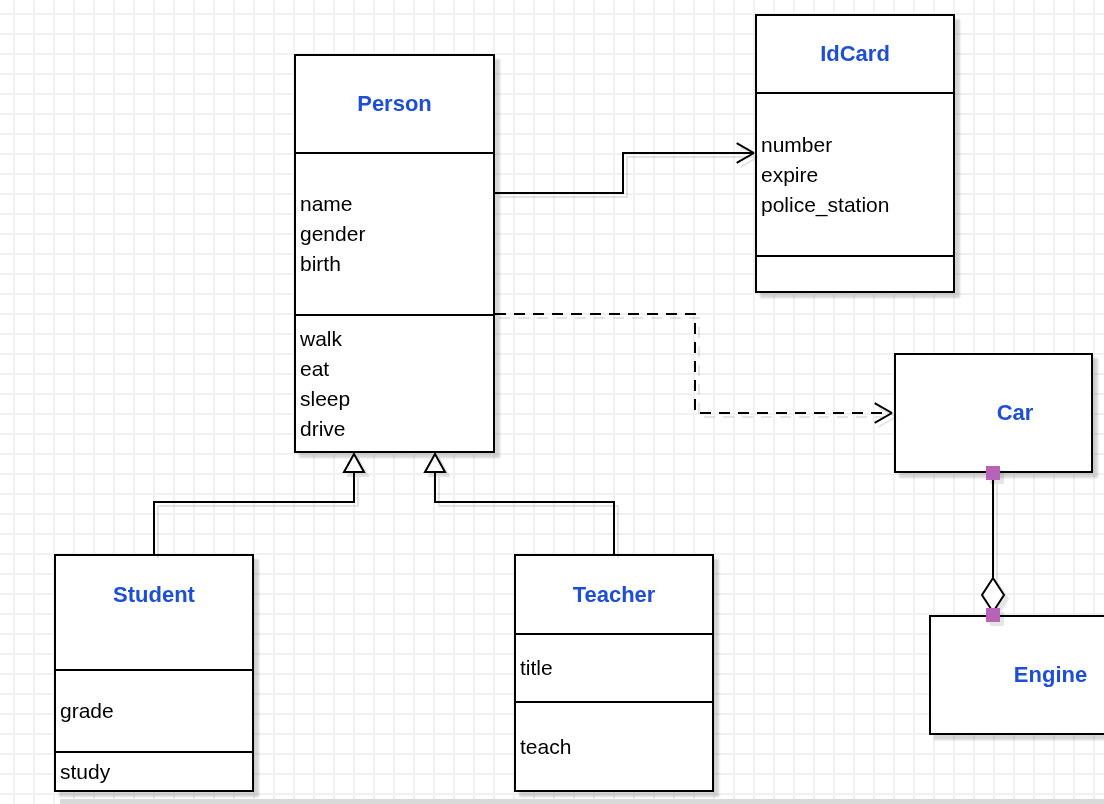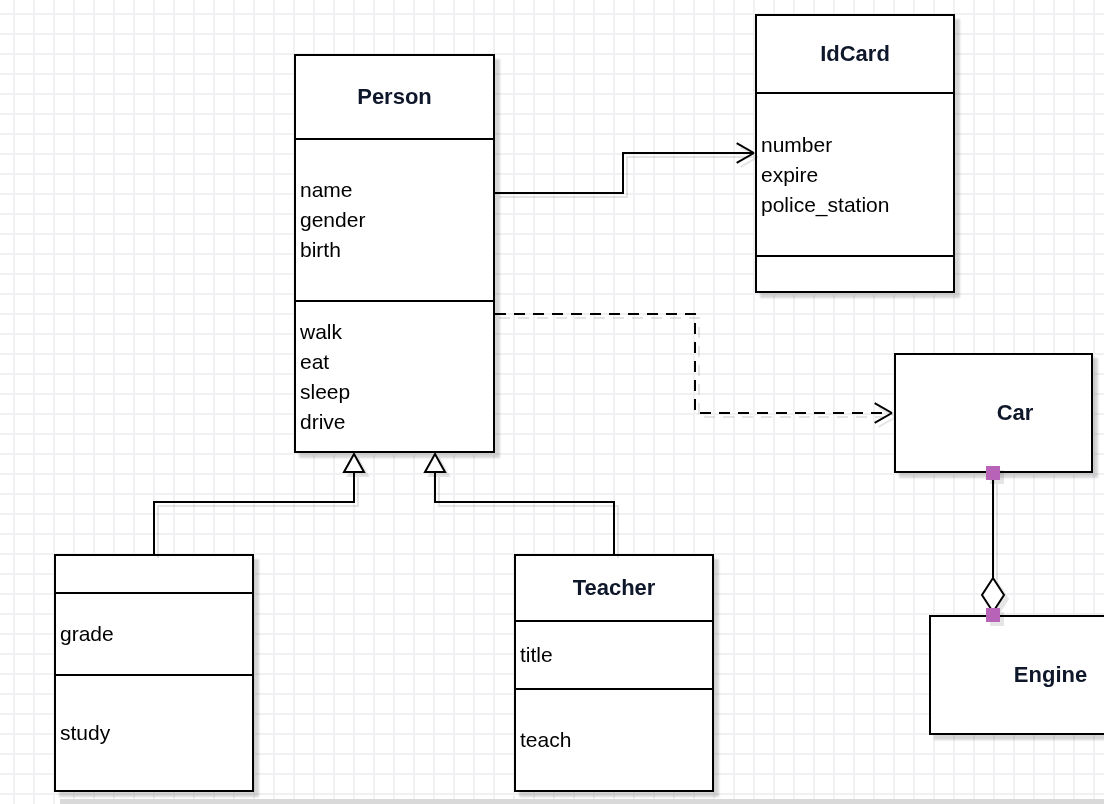"IdCard" .uml-title { color: #0f172a -> #1d4ed8 }
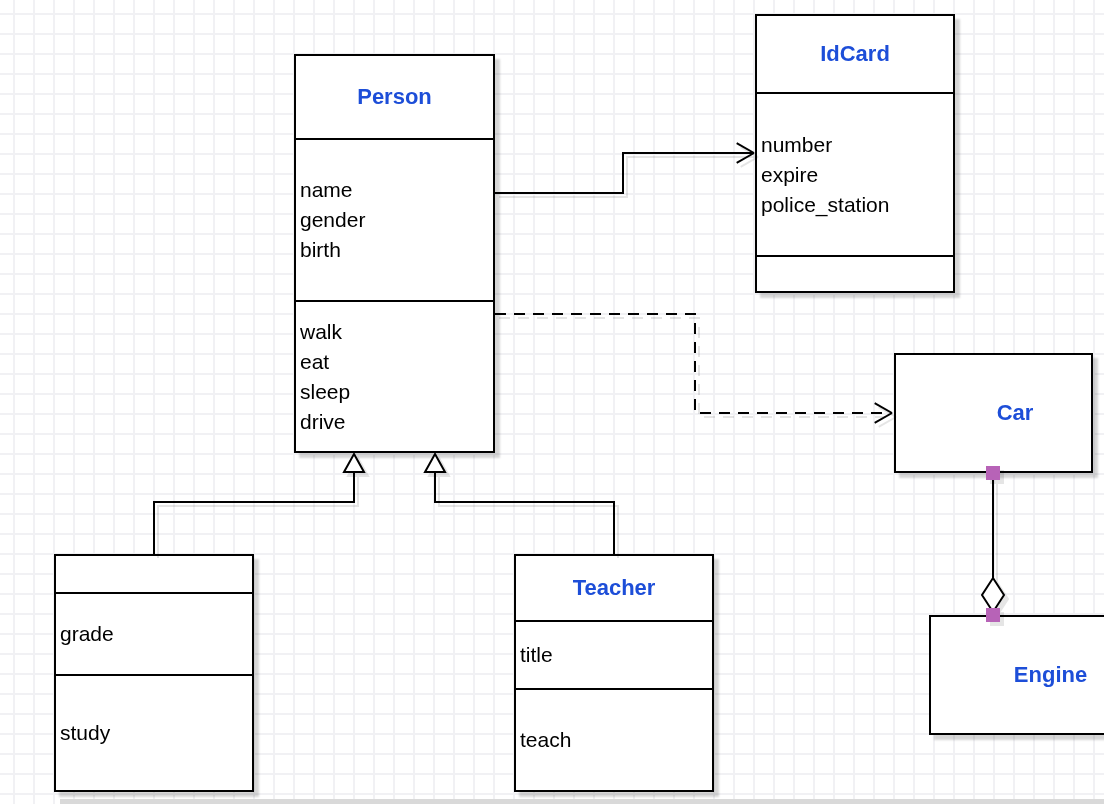"Person" div.uml-title { height: 82px -> 96px }
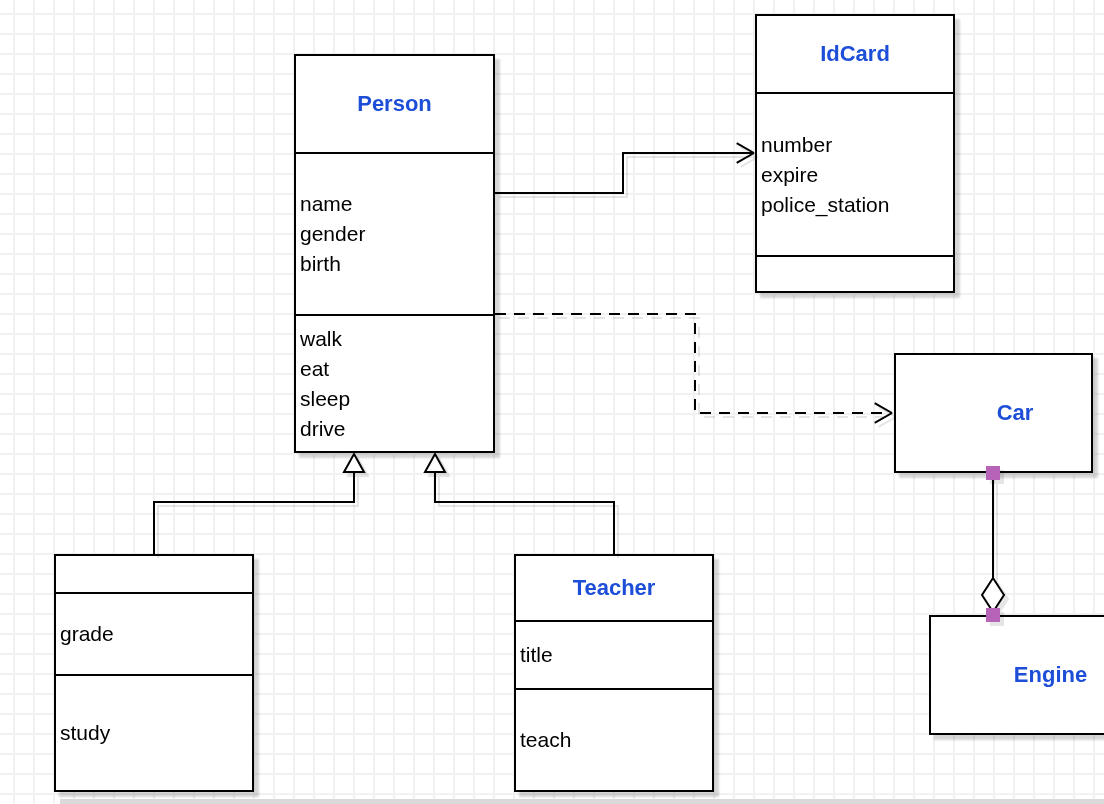"Student" div.uml-title { html: none -> <div>Student</div> }
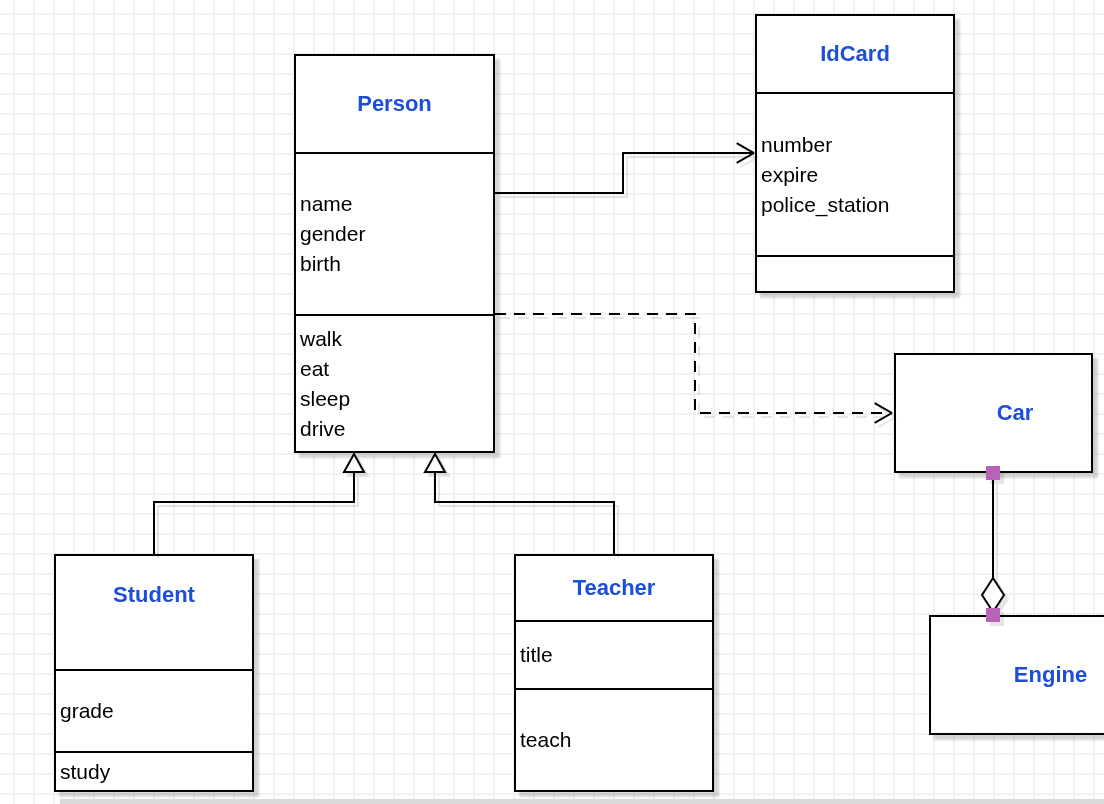"Teacher" div.uml-title { height: 64px -> 77px }
